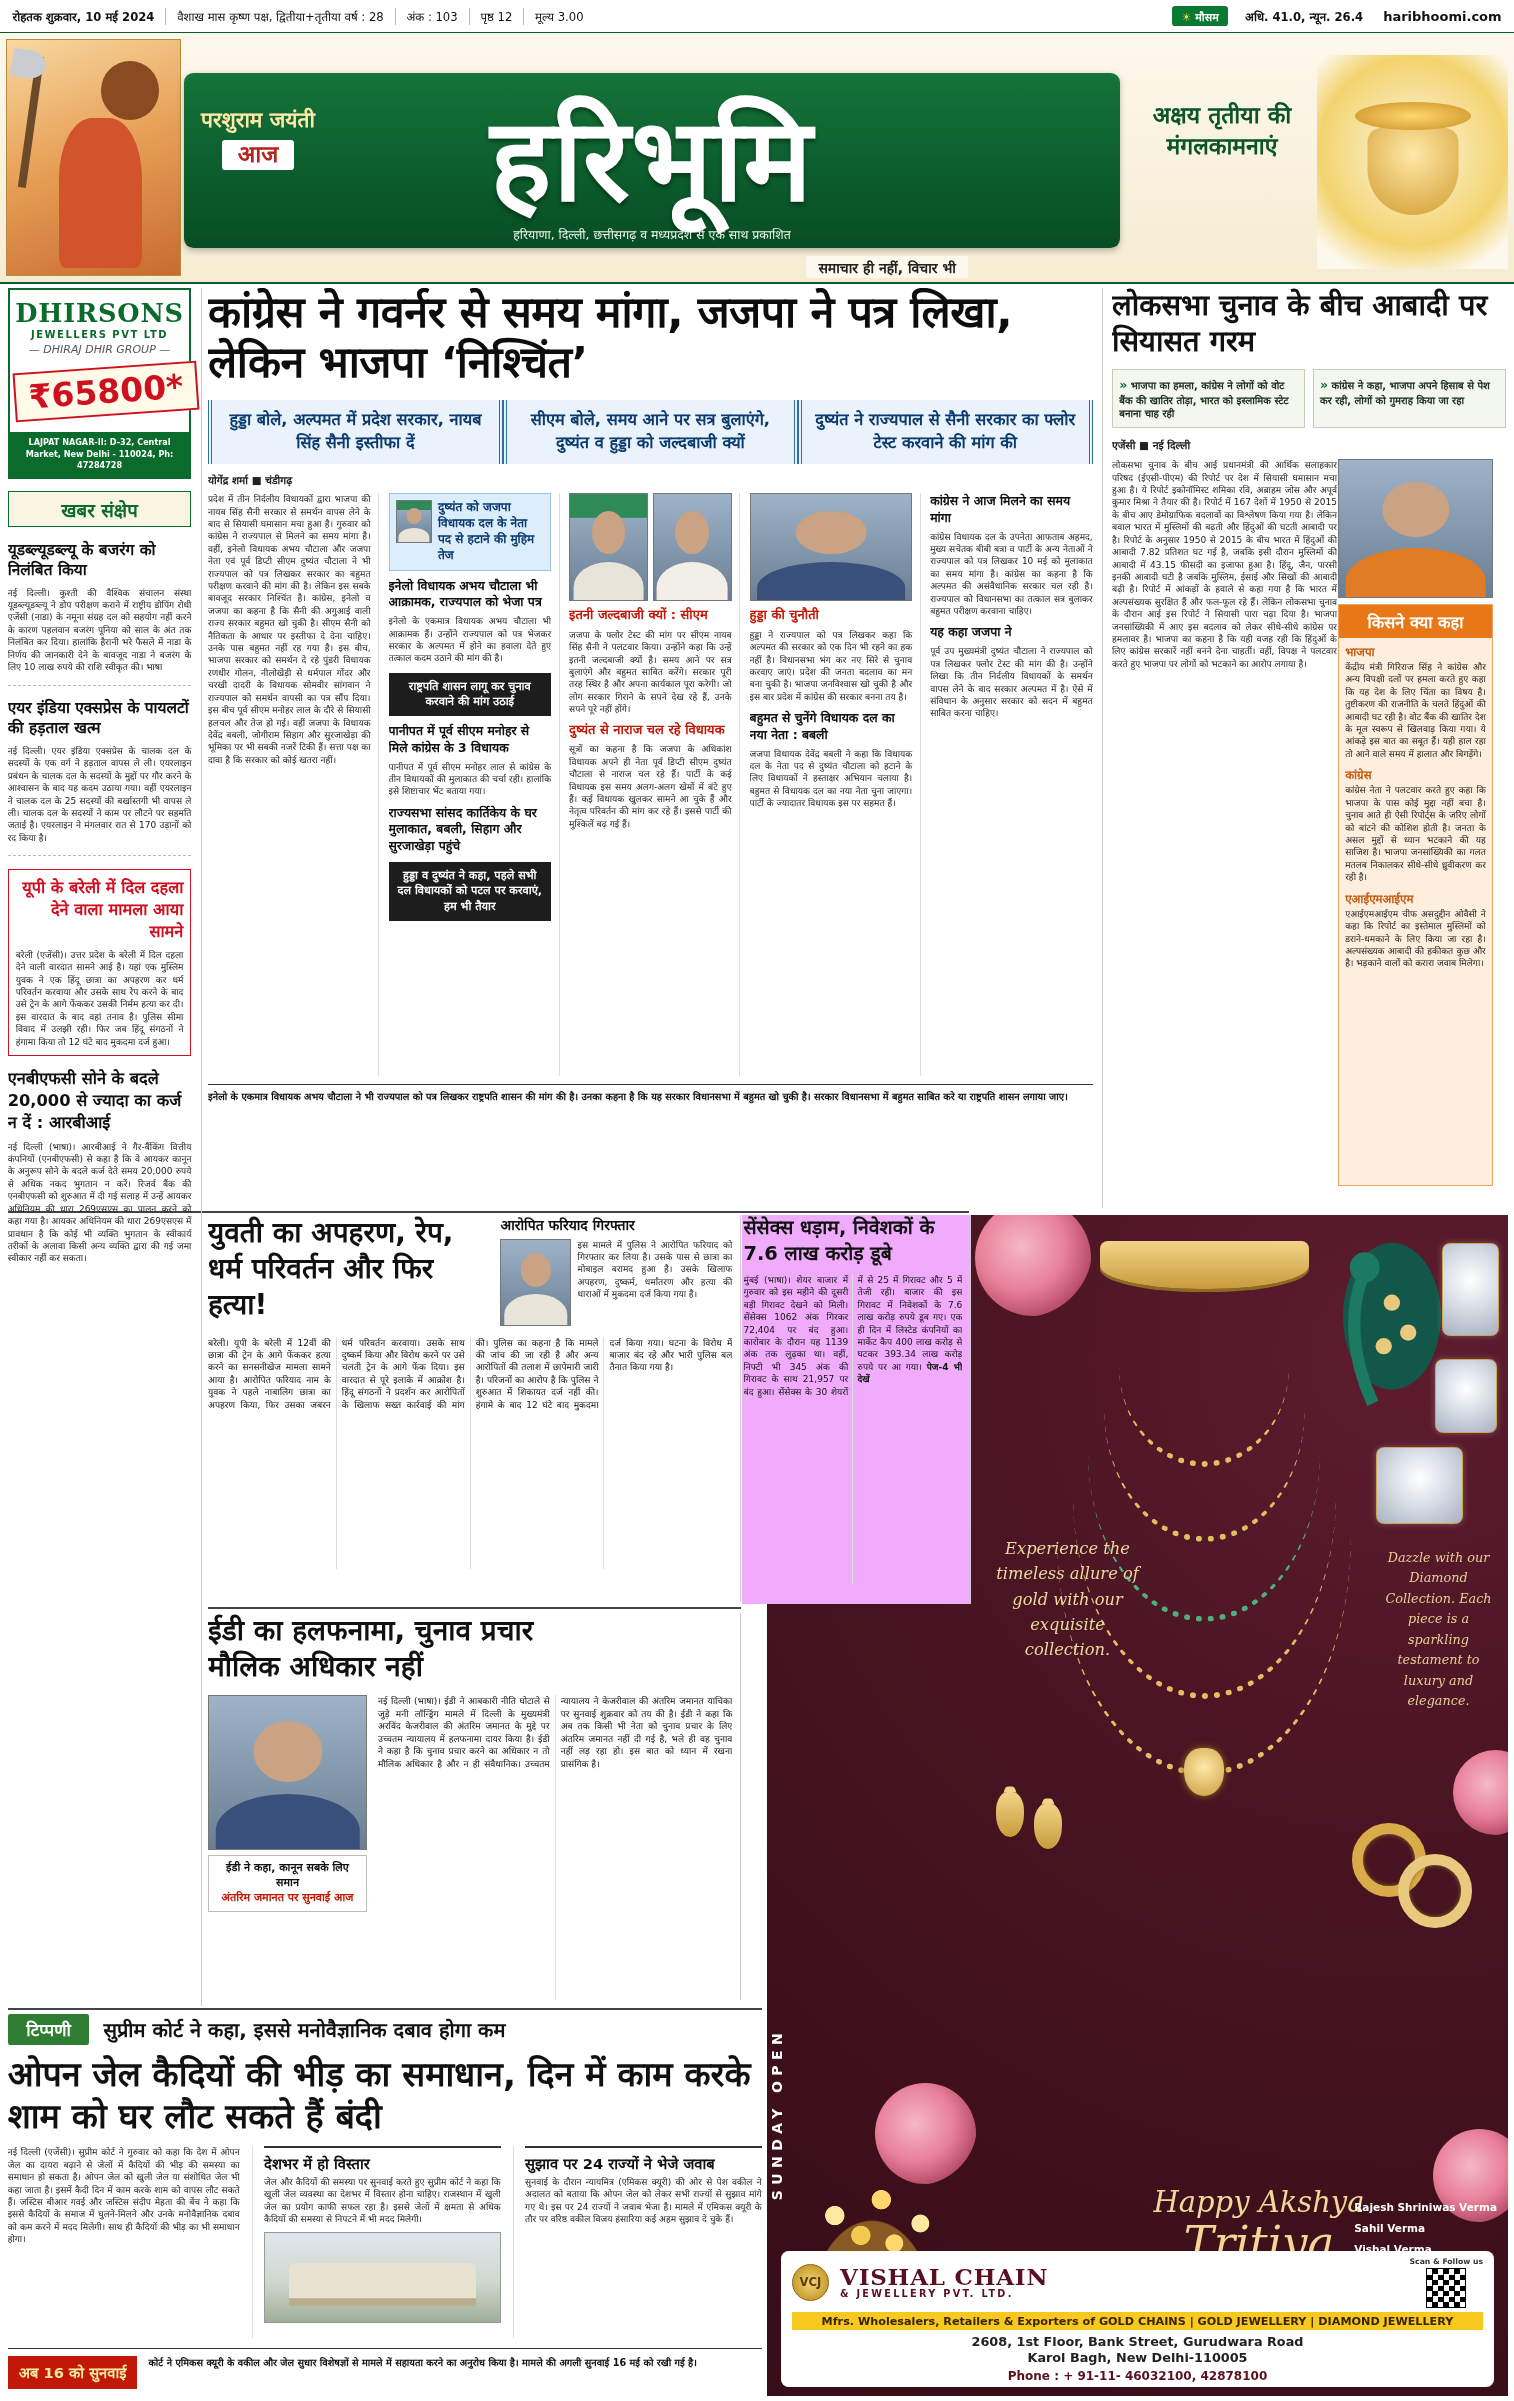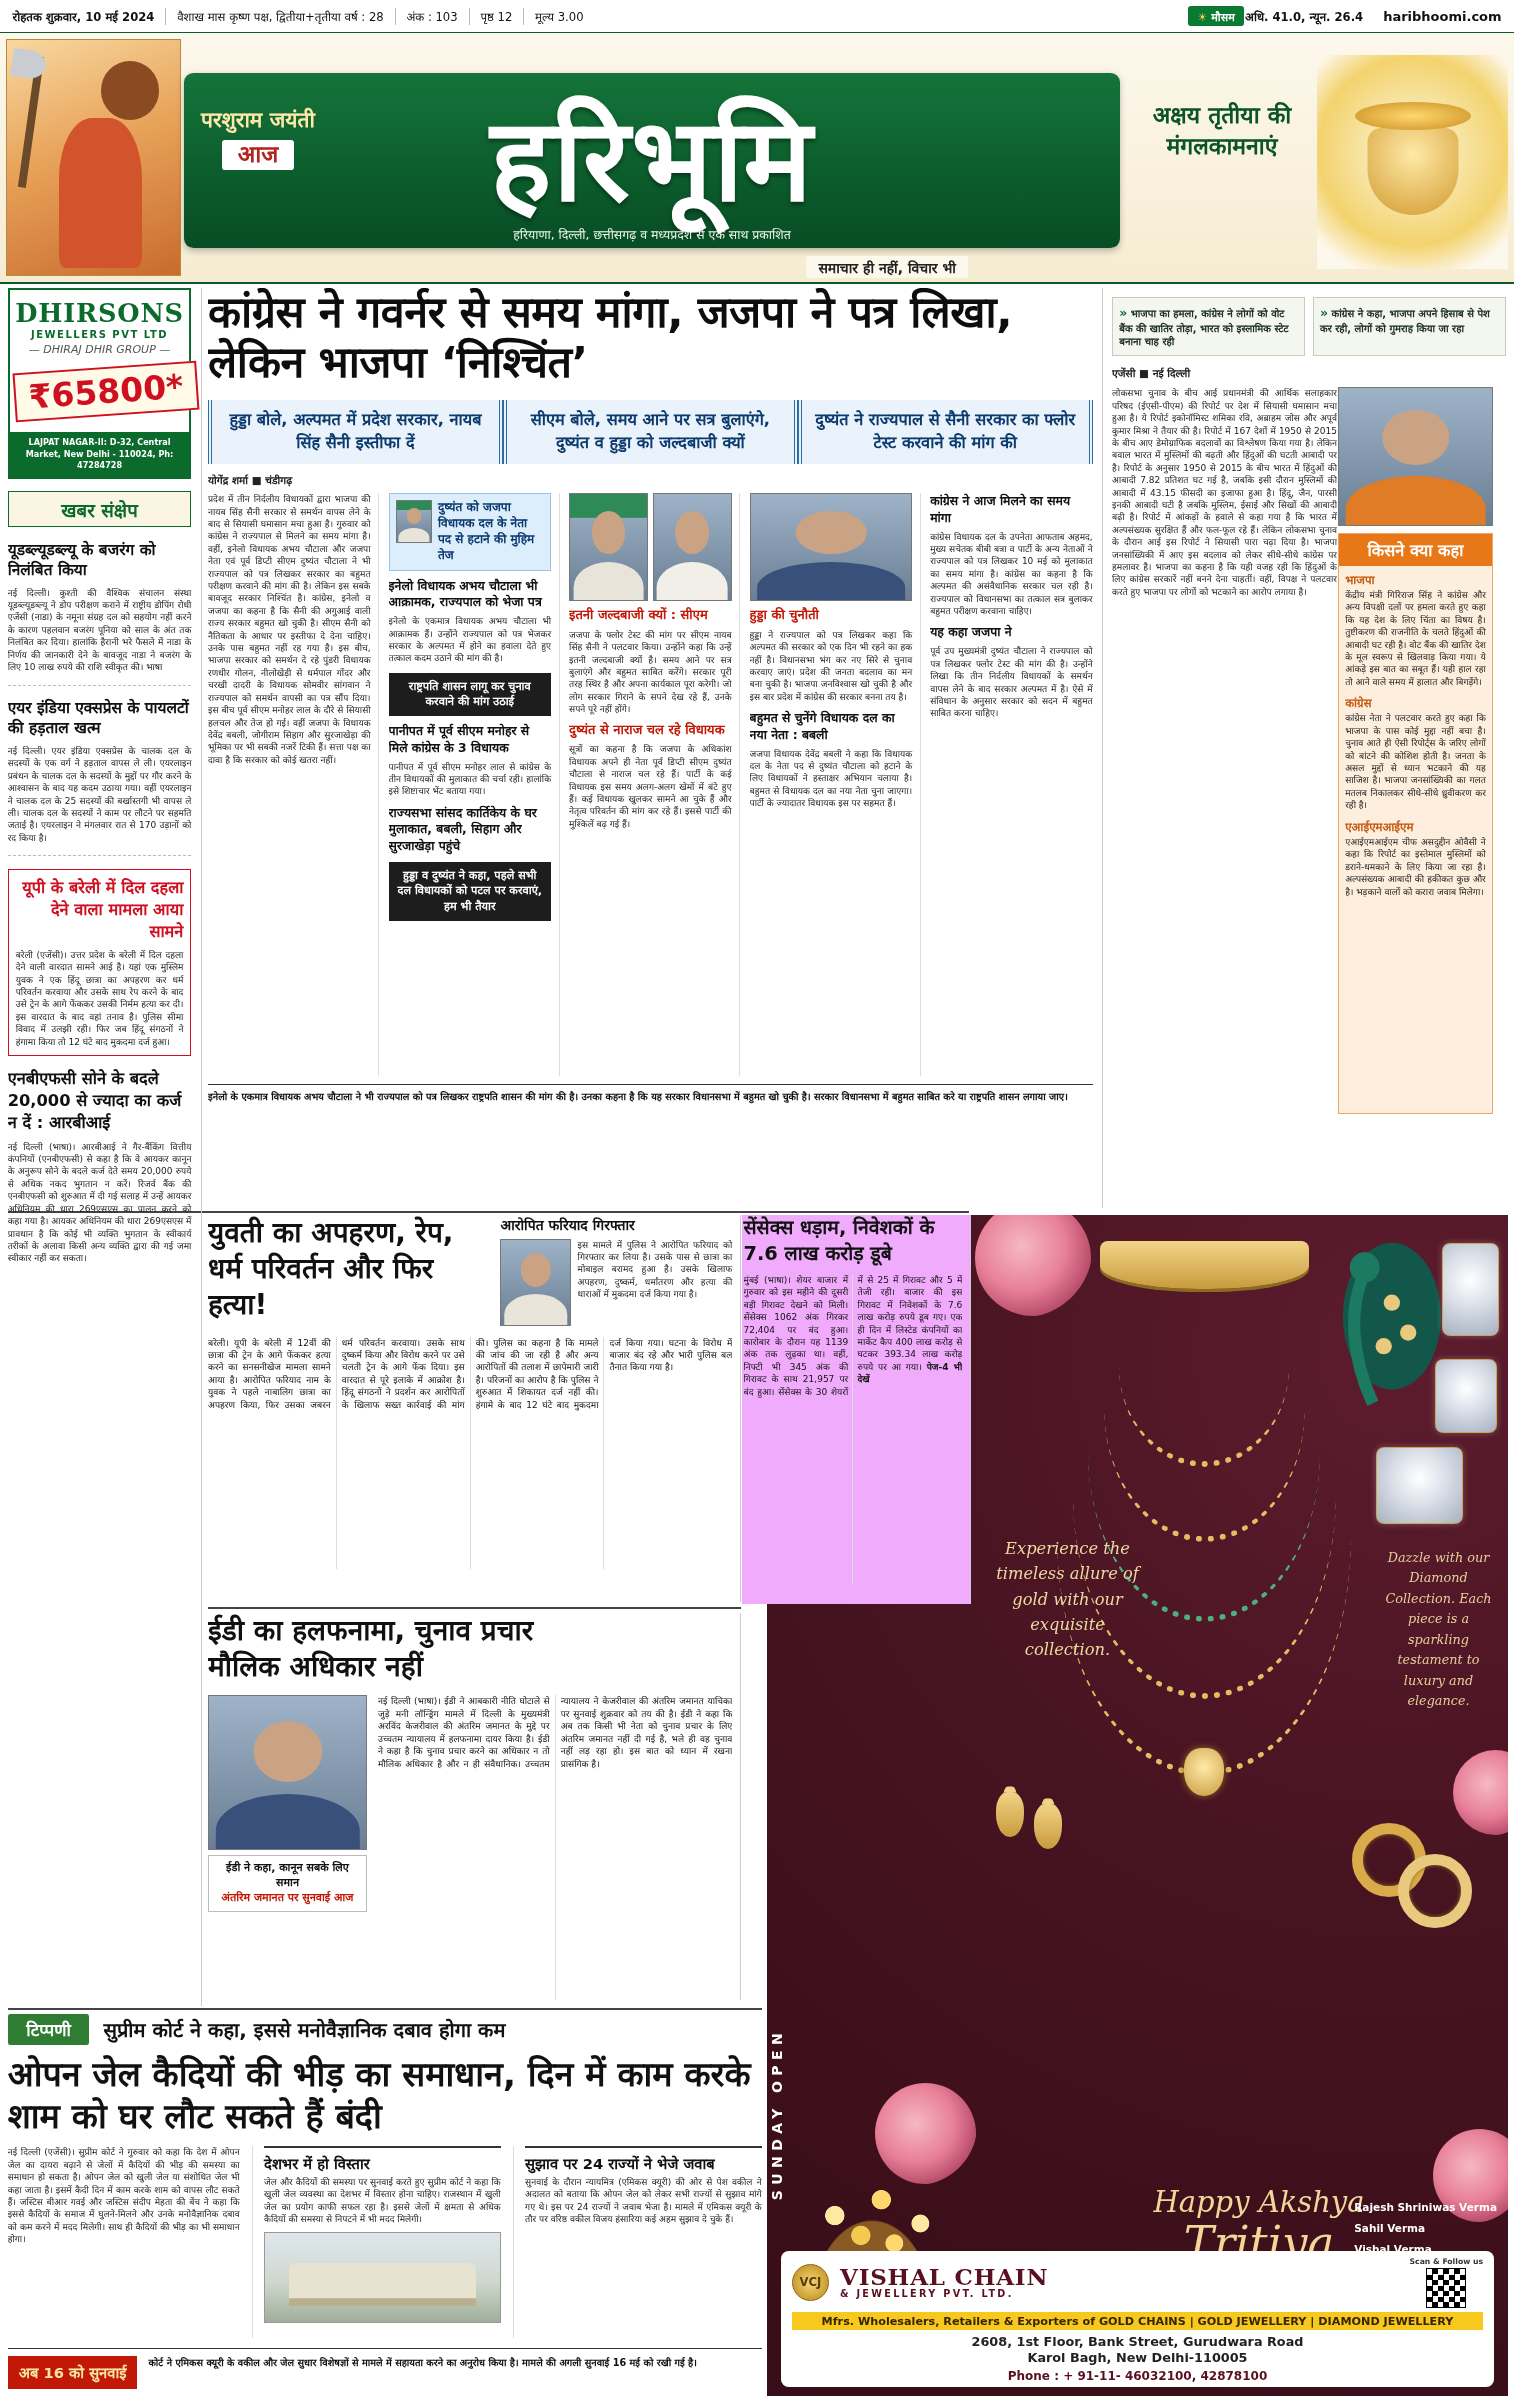"मौसम" .weather { gap: 1px -> 17px }
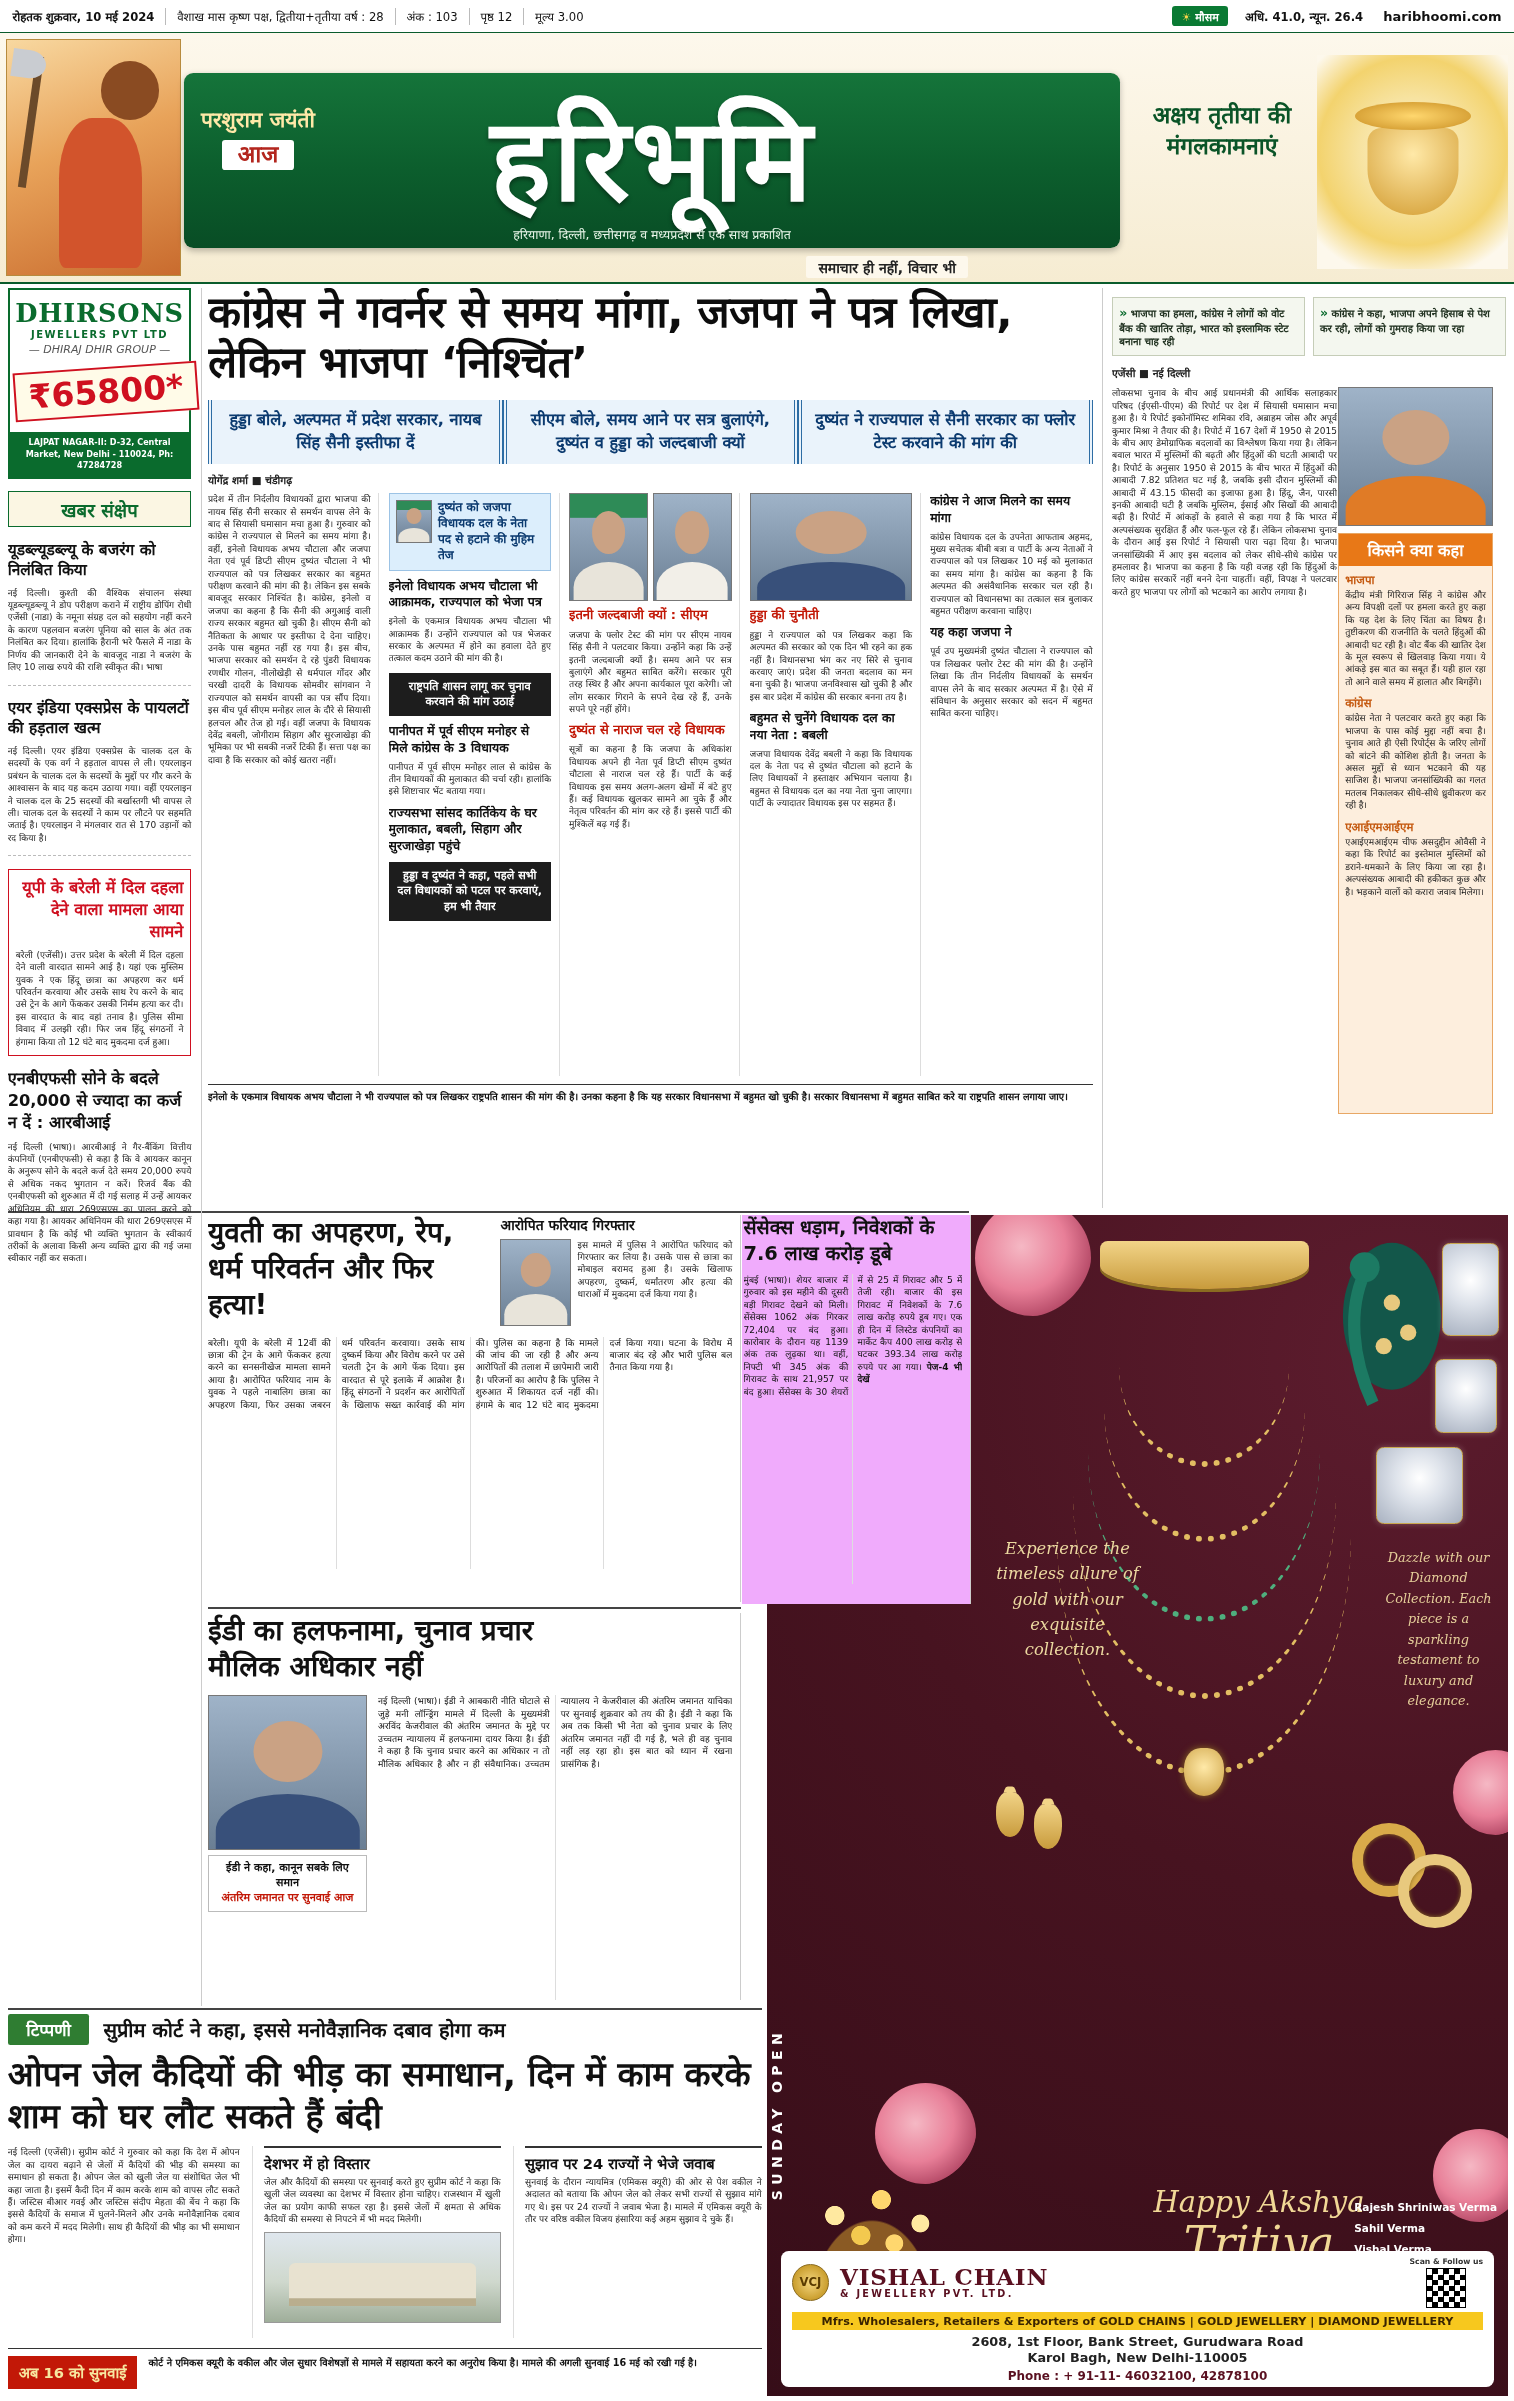"लोकसभा चुनाव के बीच आबादी" h2.pop-hl { html: none -> <h2>लोकसभा चुनाव के बीच आबादी पर सियासत गरम</h2> }
